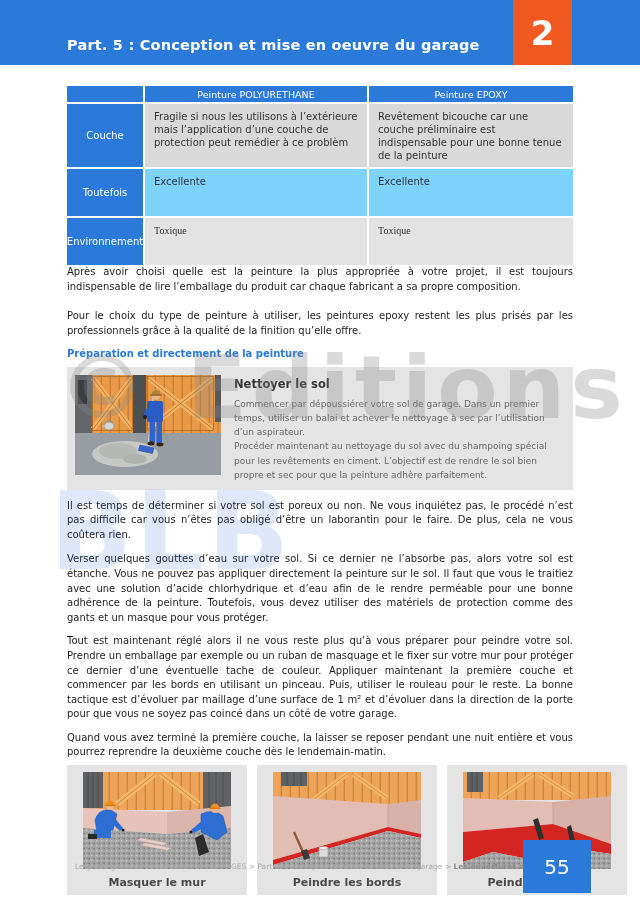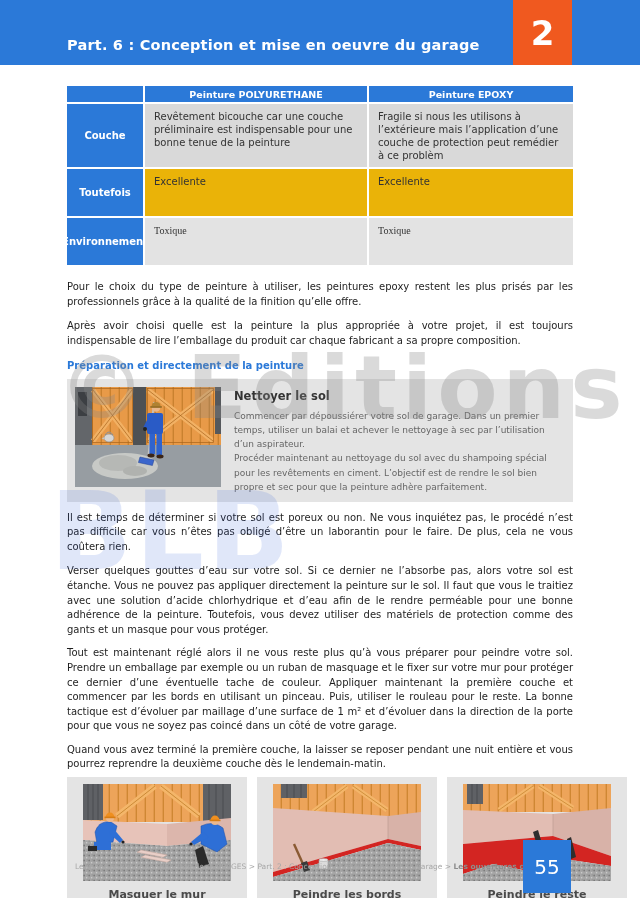"Part. 6 : Conception et" div.hdr-title { text: 6 -> 5 }
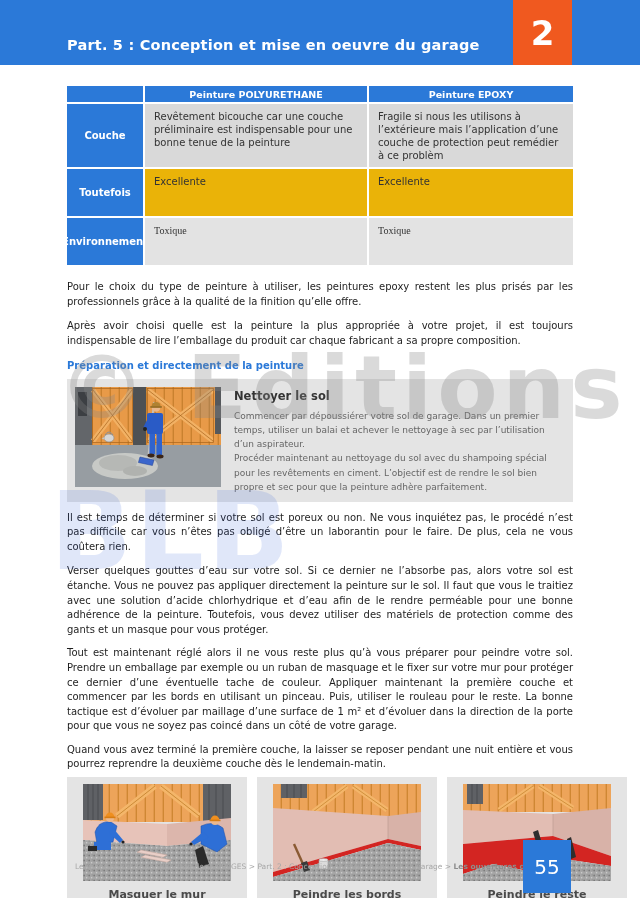"Peinture POLYURETHANE" .th, .tl { font-weight: bold -> normal }
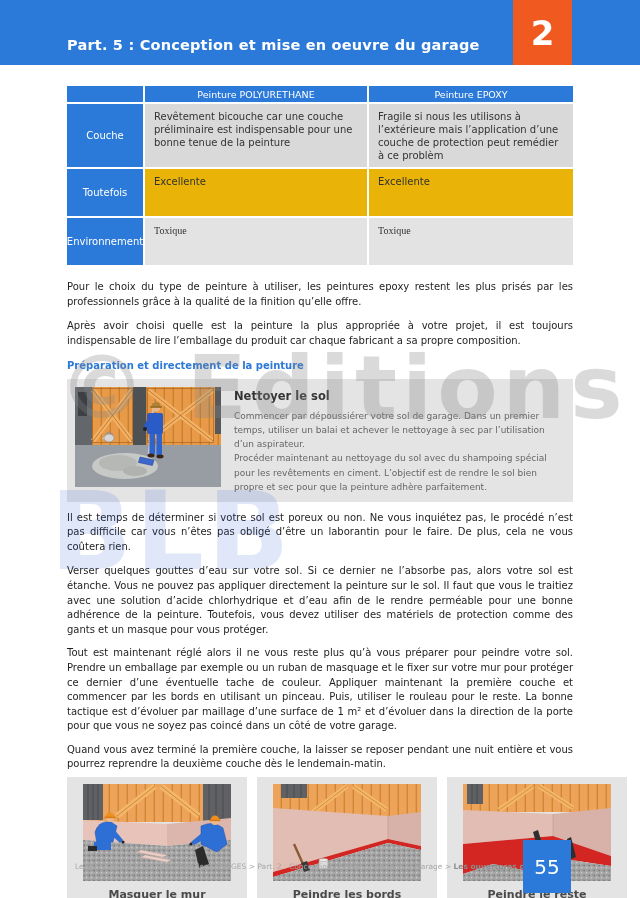"Revêtement bicouche car une couche" div.td { order: before "Fragile si nous les utilisons" -> after "Fragile si nous les utilisons" }
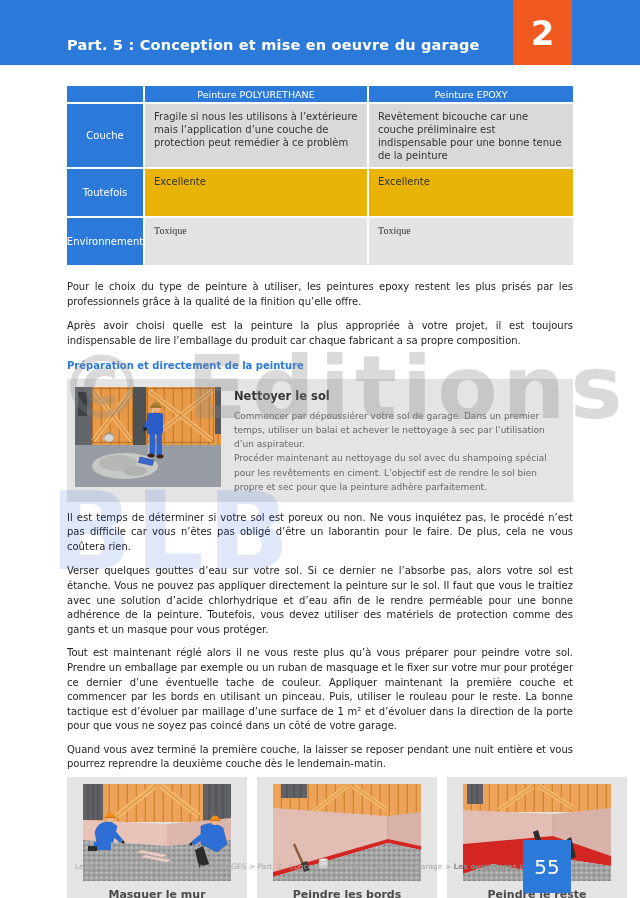"Excellente" .rowB { background: #eab308 -> #7dd3fc }
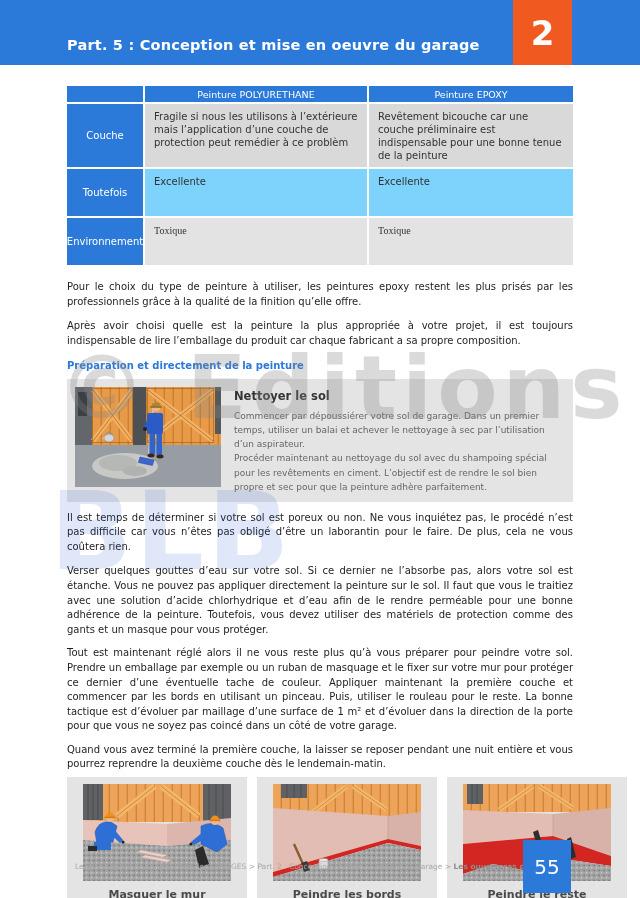"Pour le choix du type" p.para { order: before "Après avoir choisi quelle est" -> after "Après avoir choisi quelle est" }
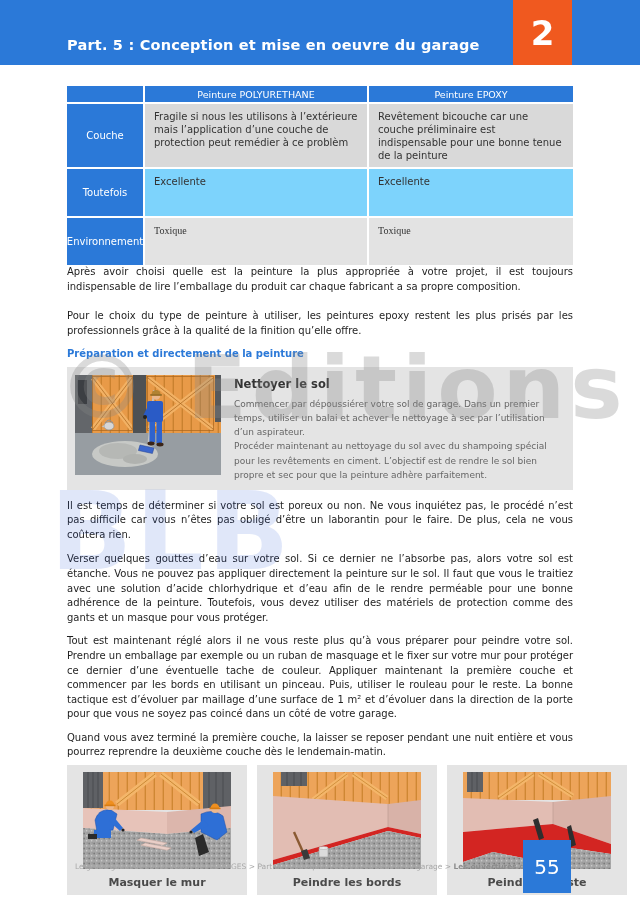"55" .pagenum { width: 48px -> 68px }
